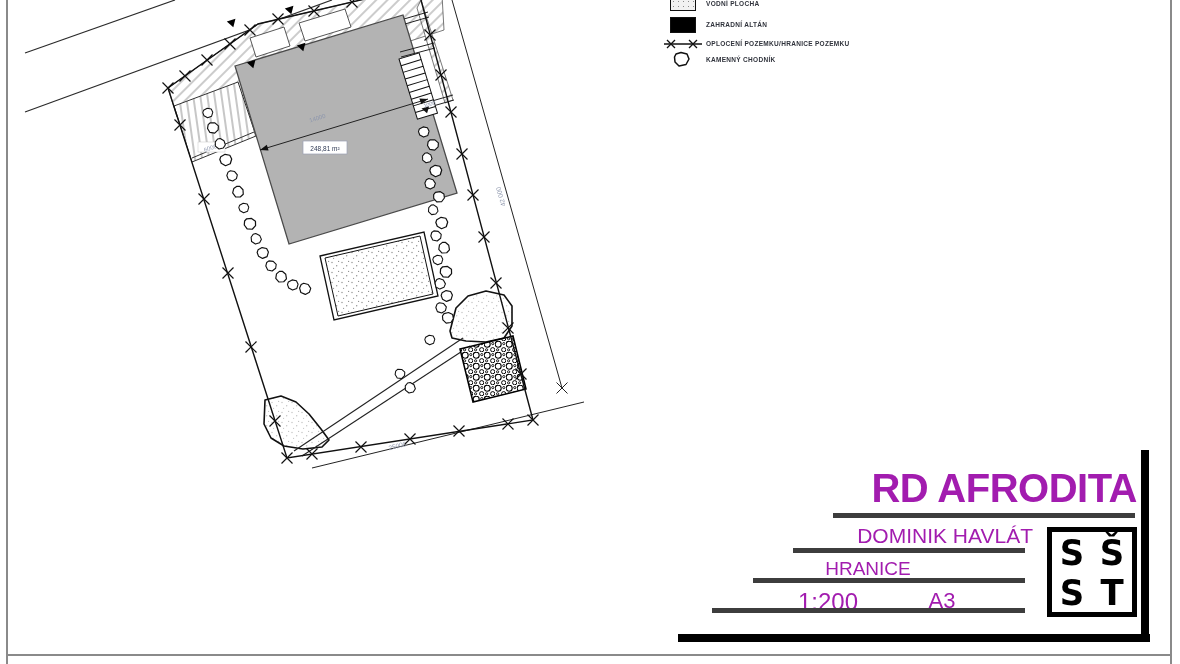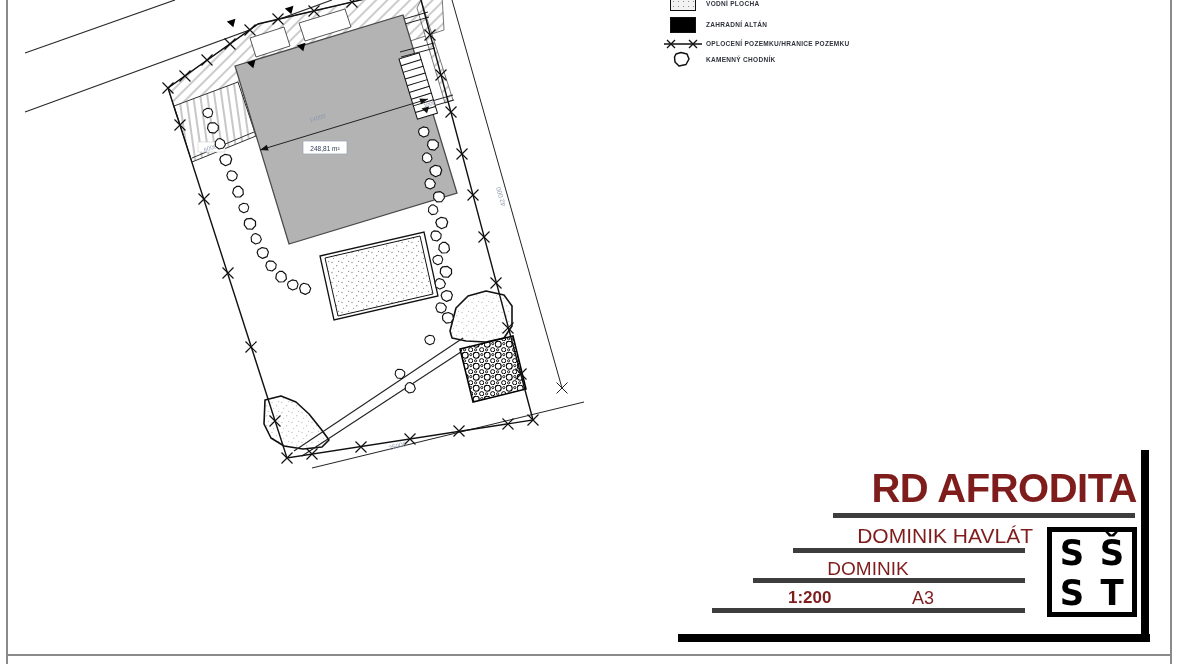"RD AFRODITA" .tb-text { color: #7f1d1d -> #a21caf }
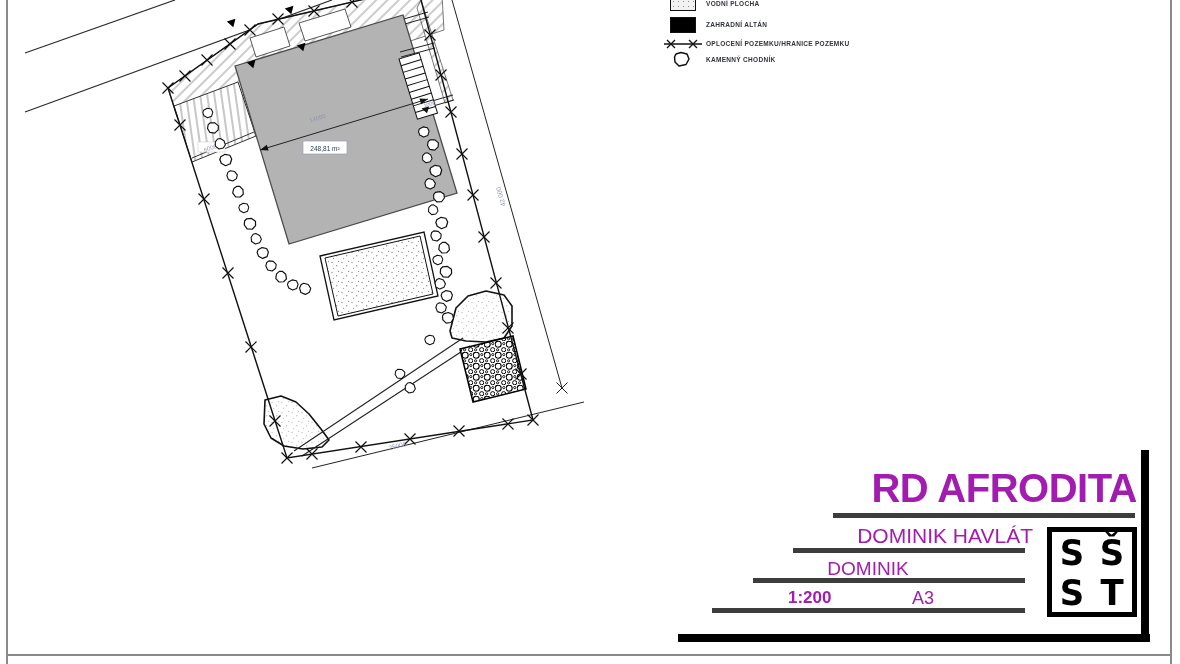"DOMINIK" div.tb-text { text: DOMINIK -> HRANICE }
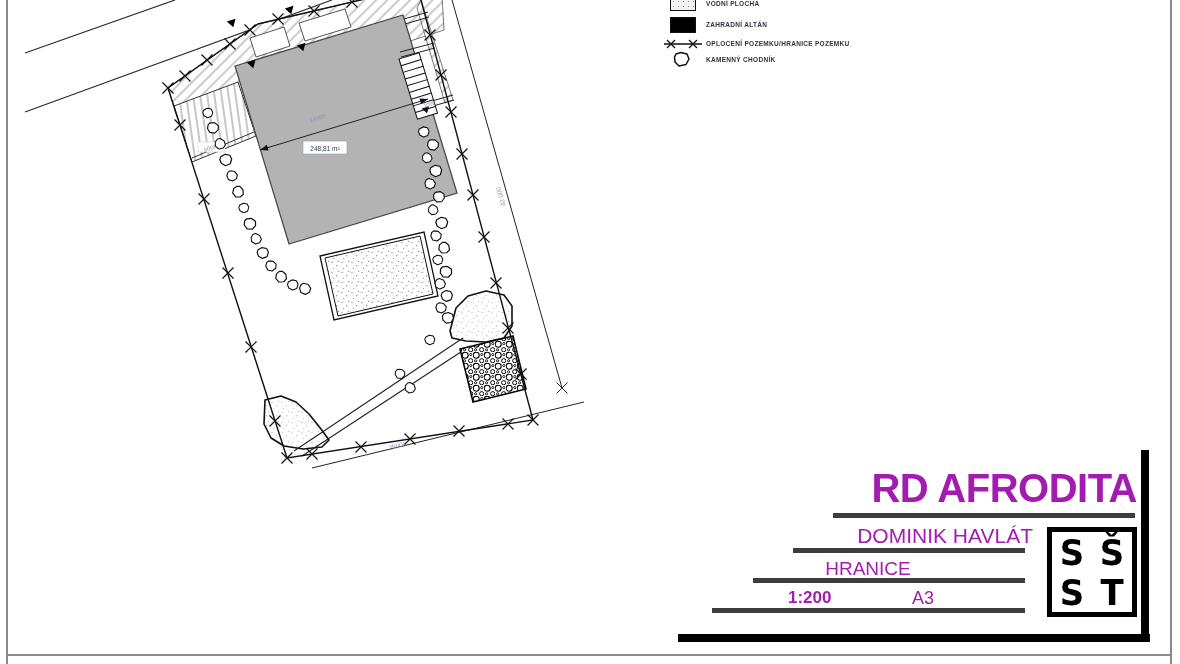"1:200" #tb-scale { font-size: 17px -> 24px; font-weight: bold -> none; text-align: left -> center }
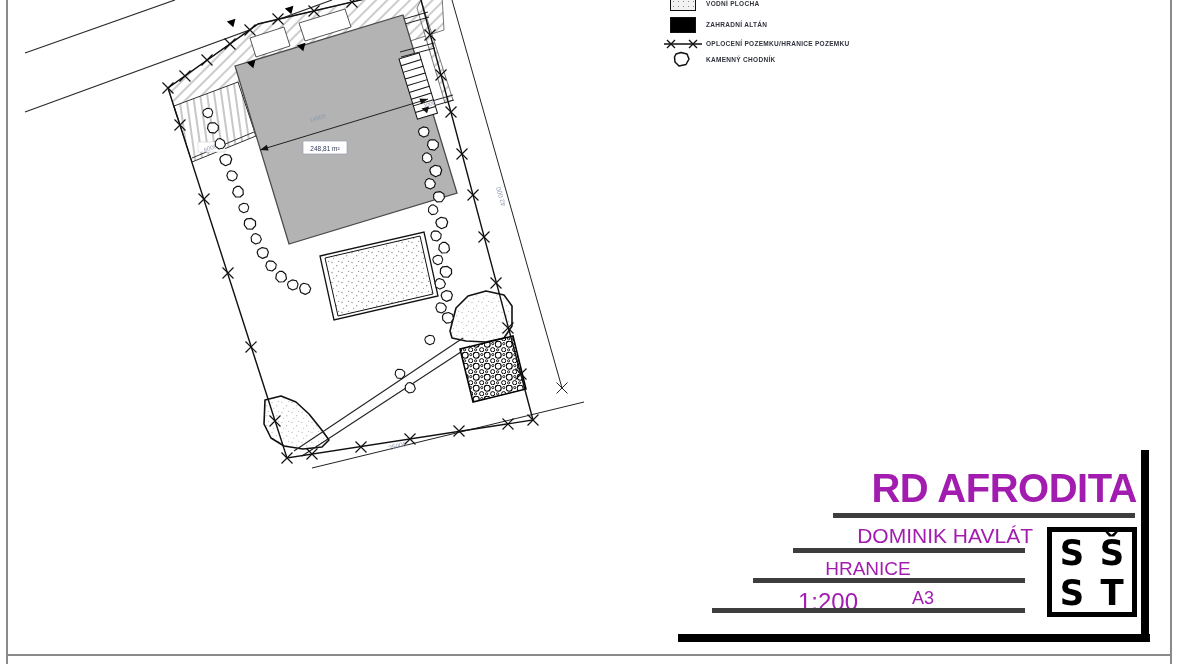"A3" #tb-paper { font-size: 18px -> 22px; text-align: left -> center }
